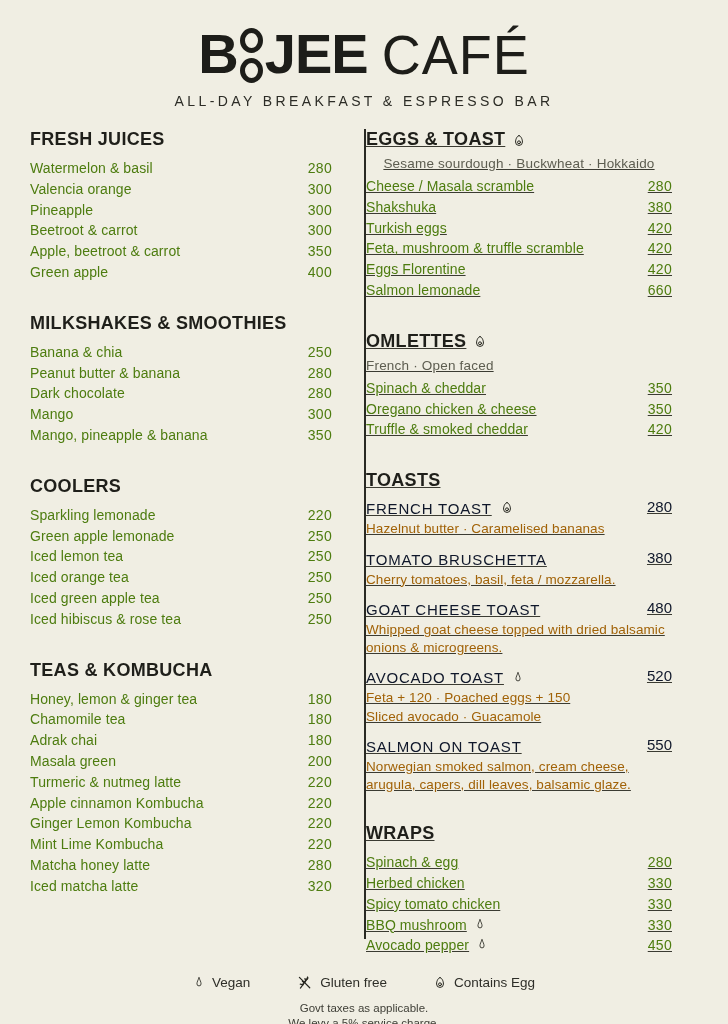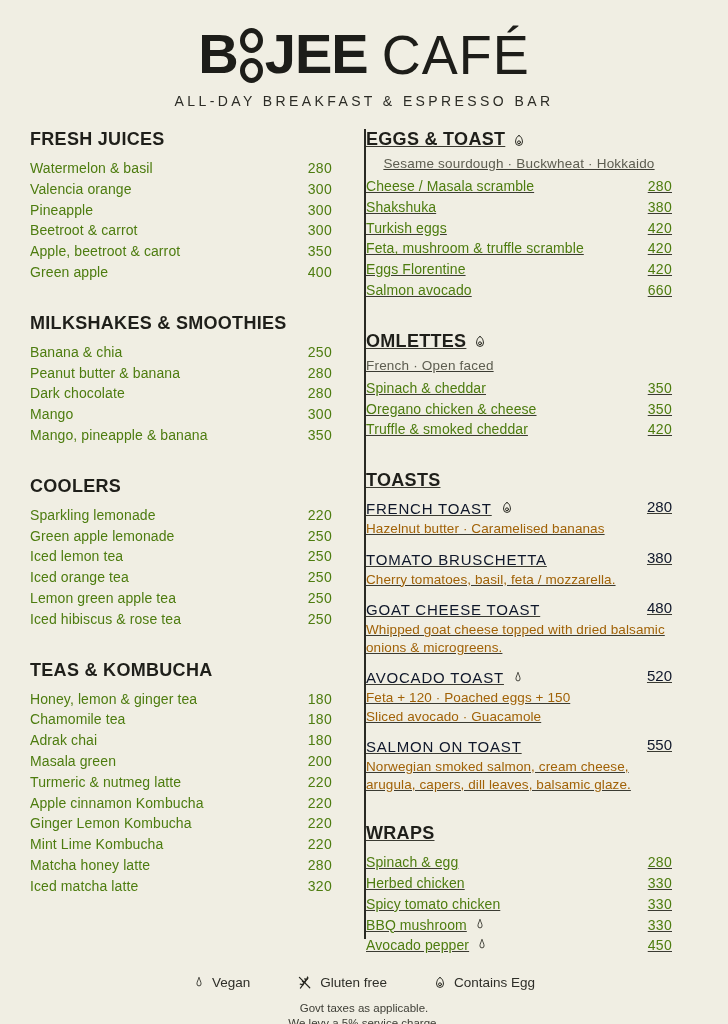"Salmon avocado" span.item-name { text: avocado -> lemonade }
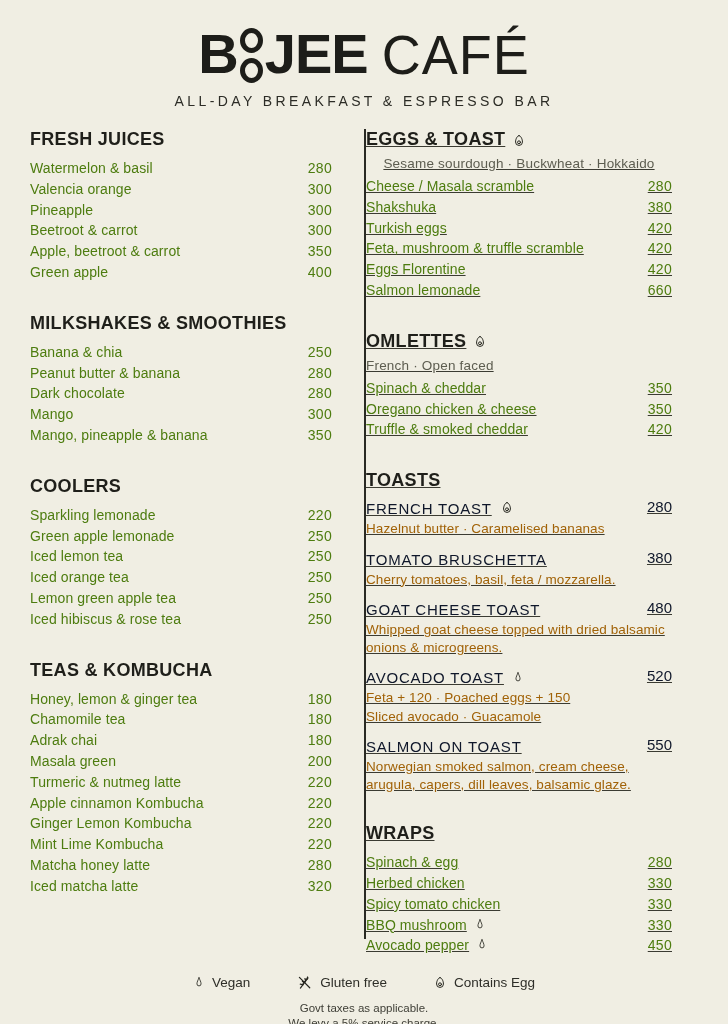"Lemon green apple tea" span.item-name { text: Lemon -> Iced }
